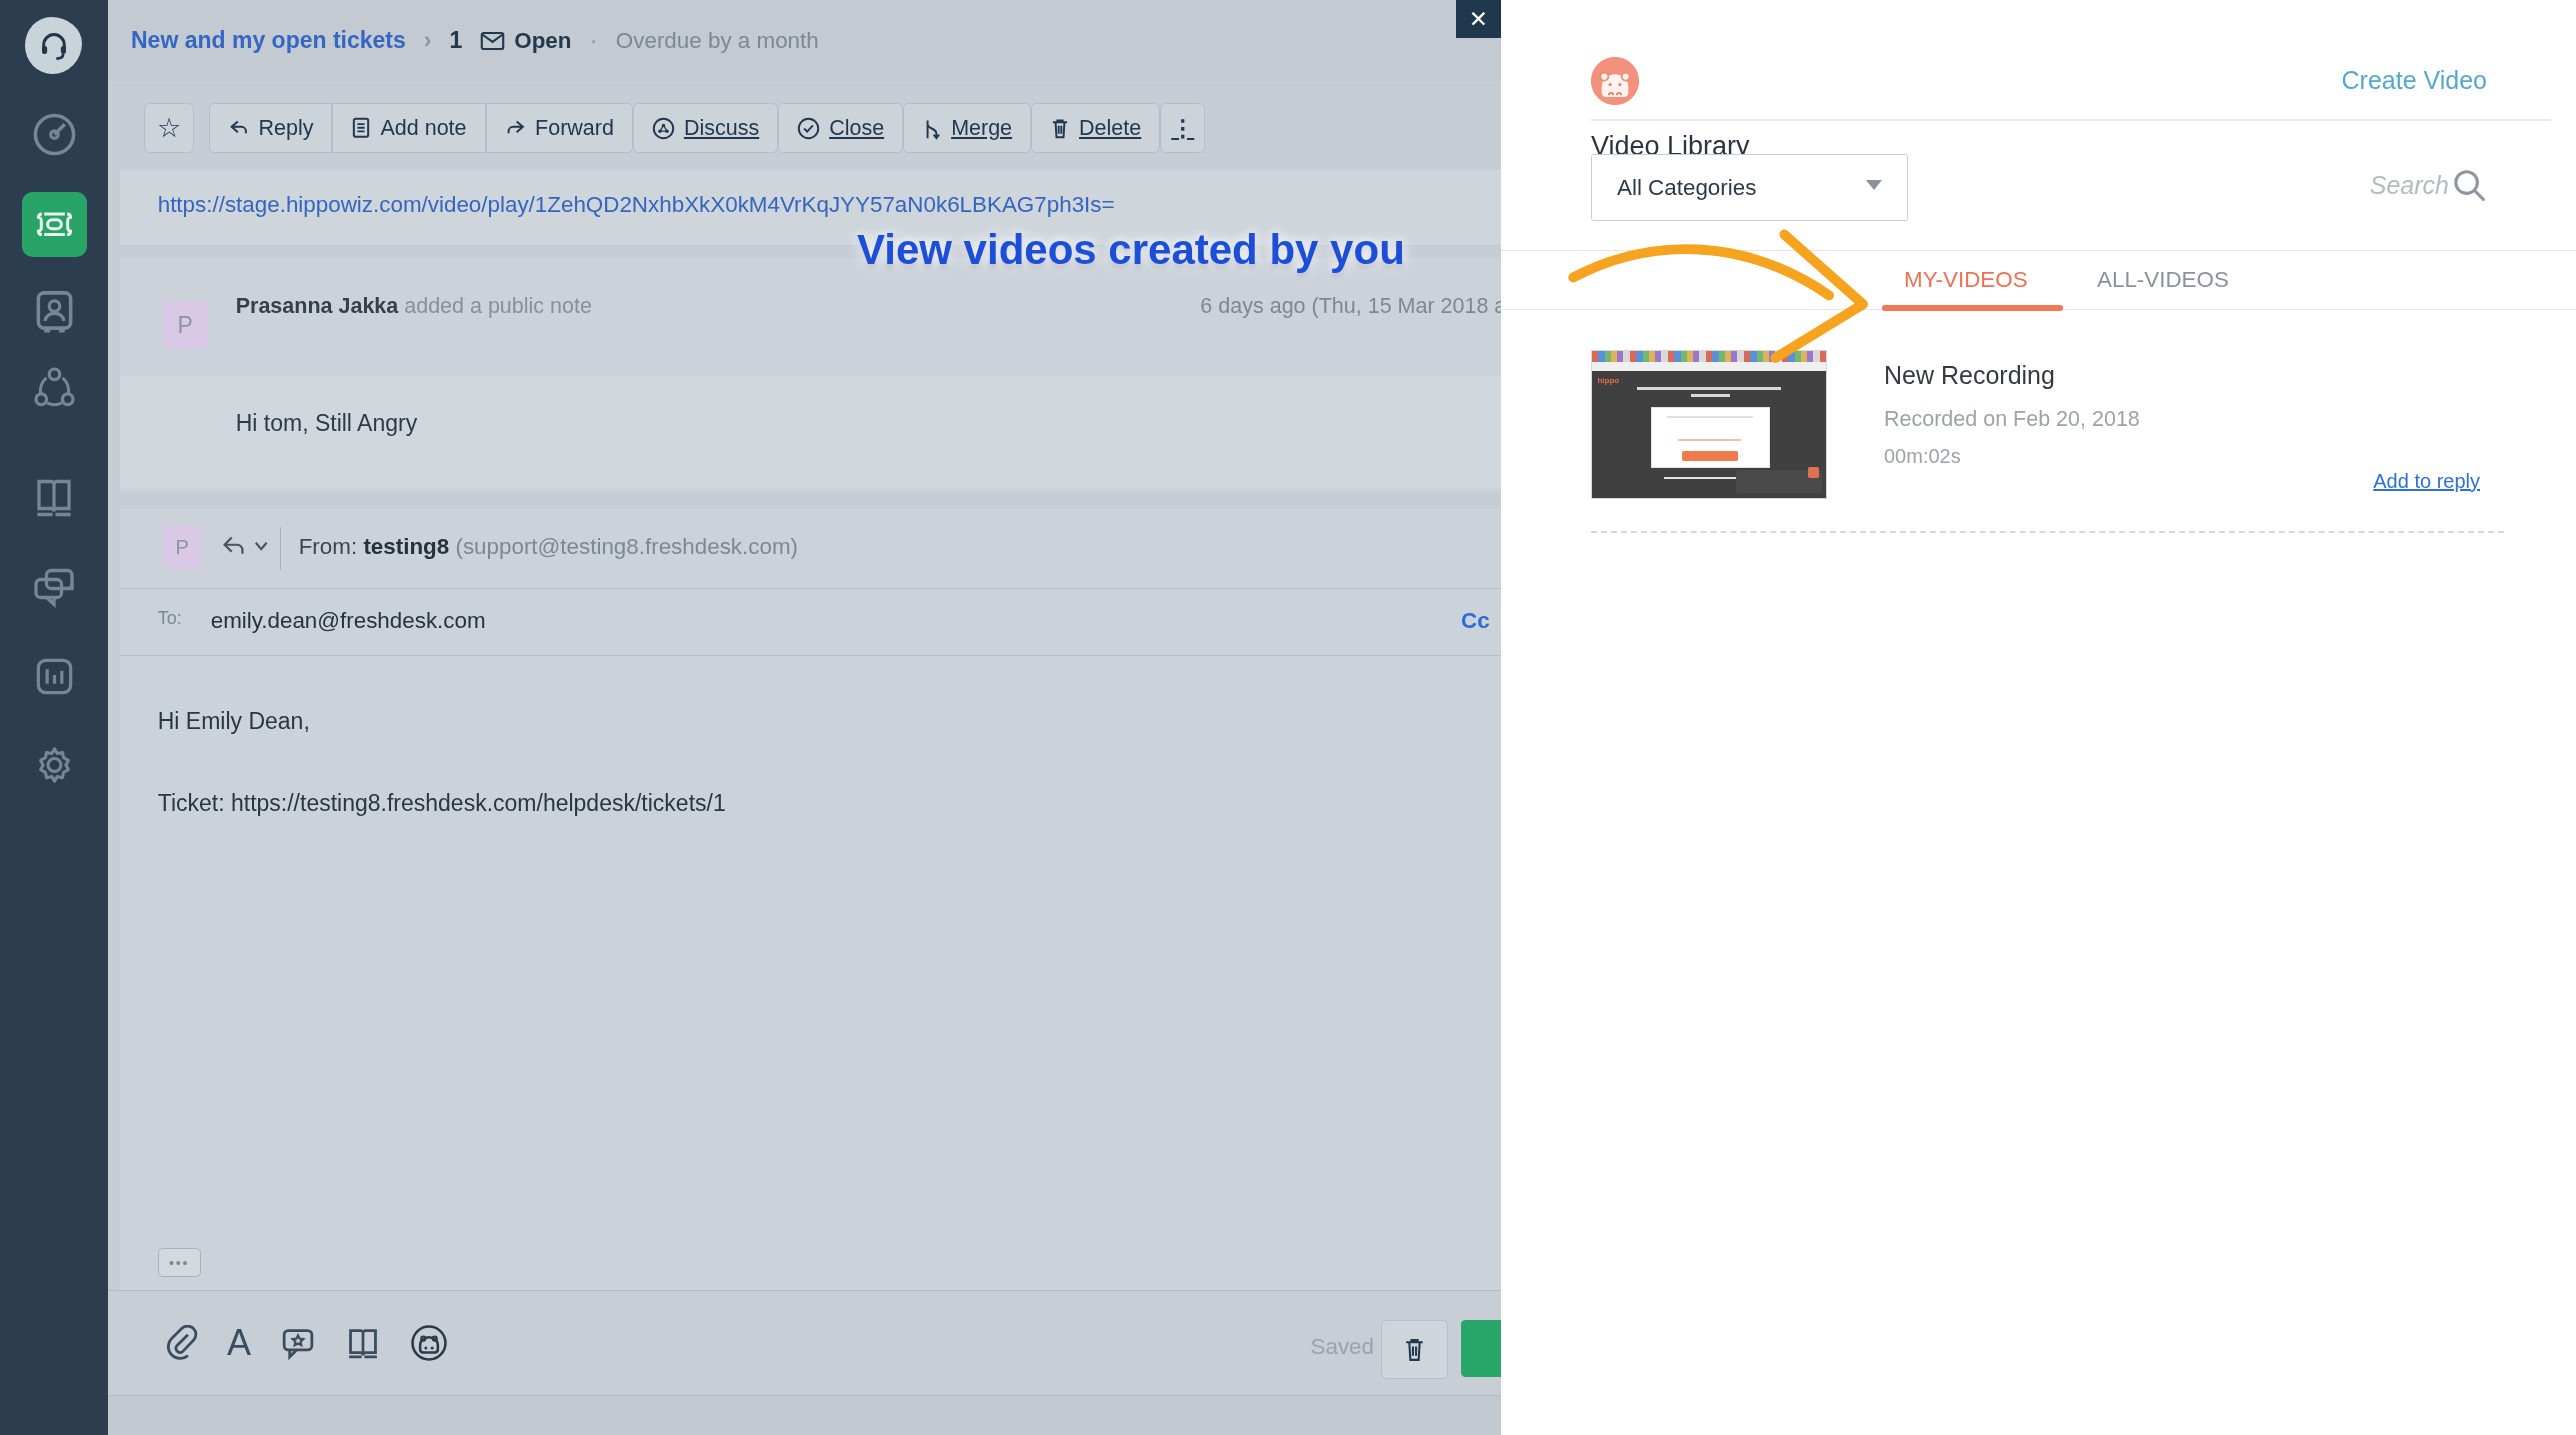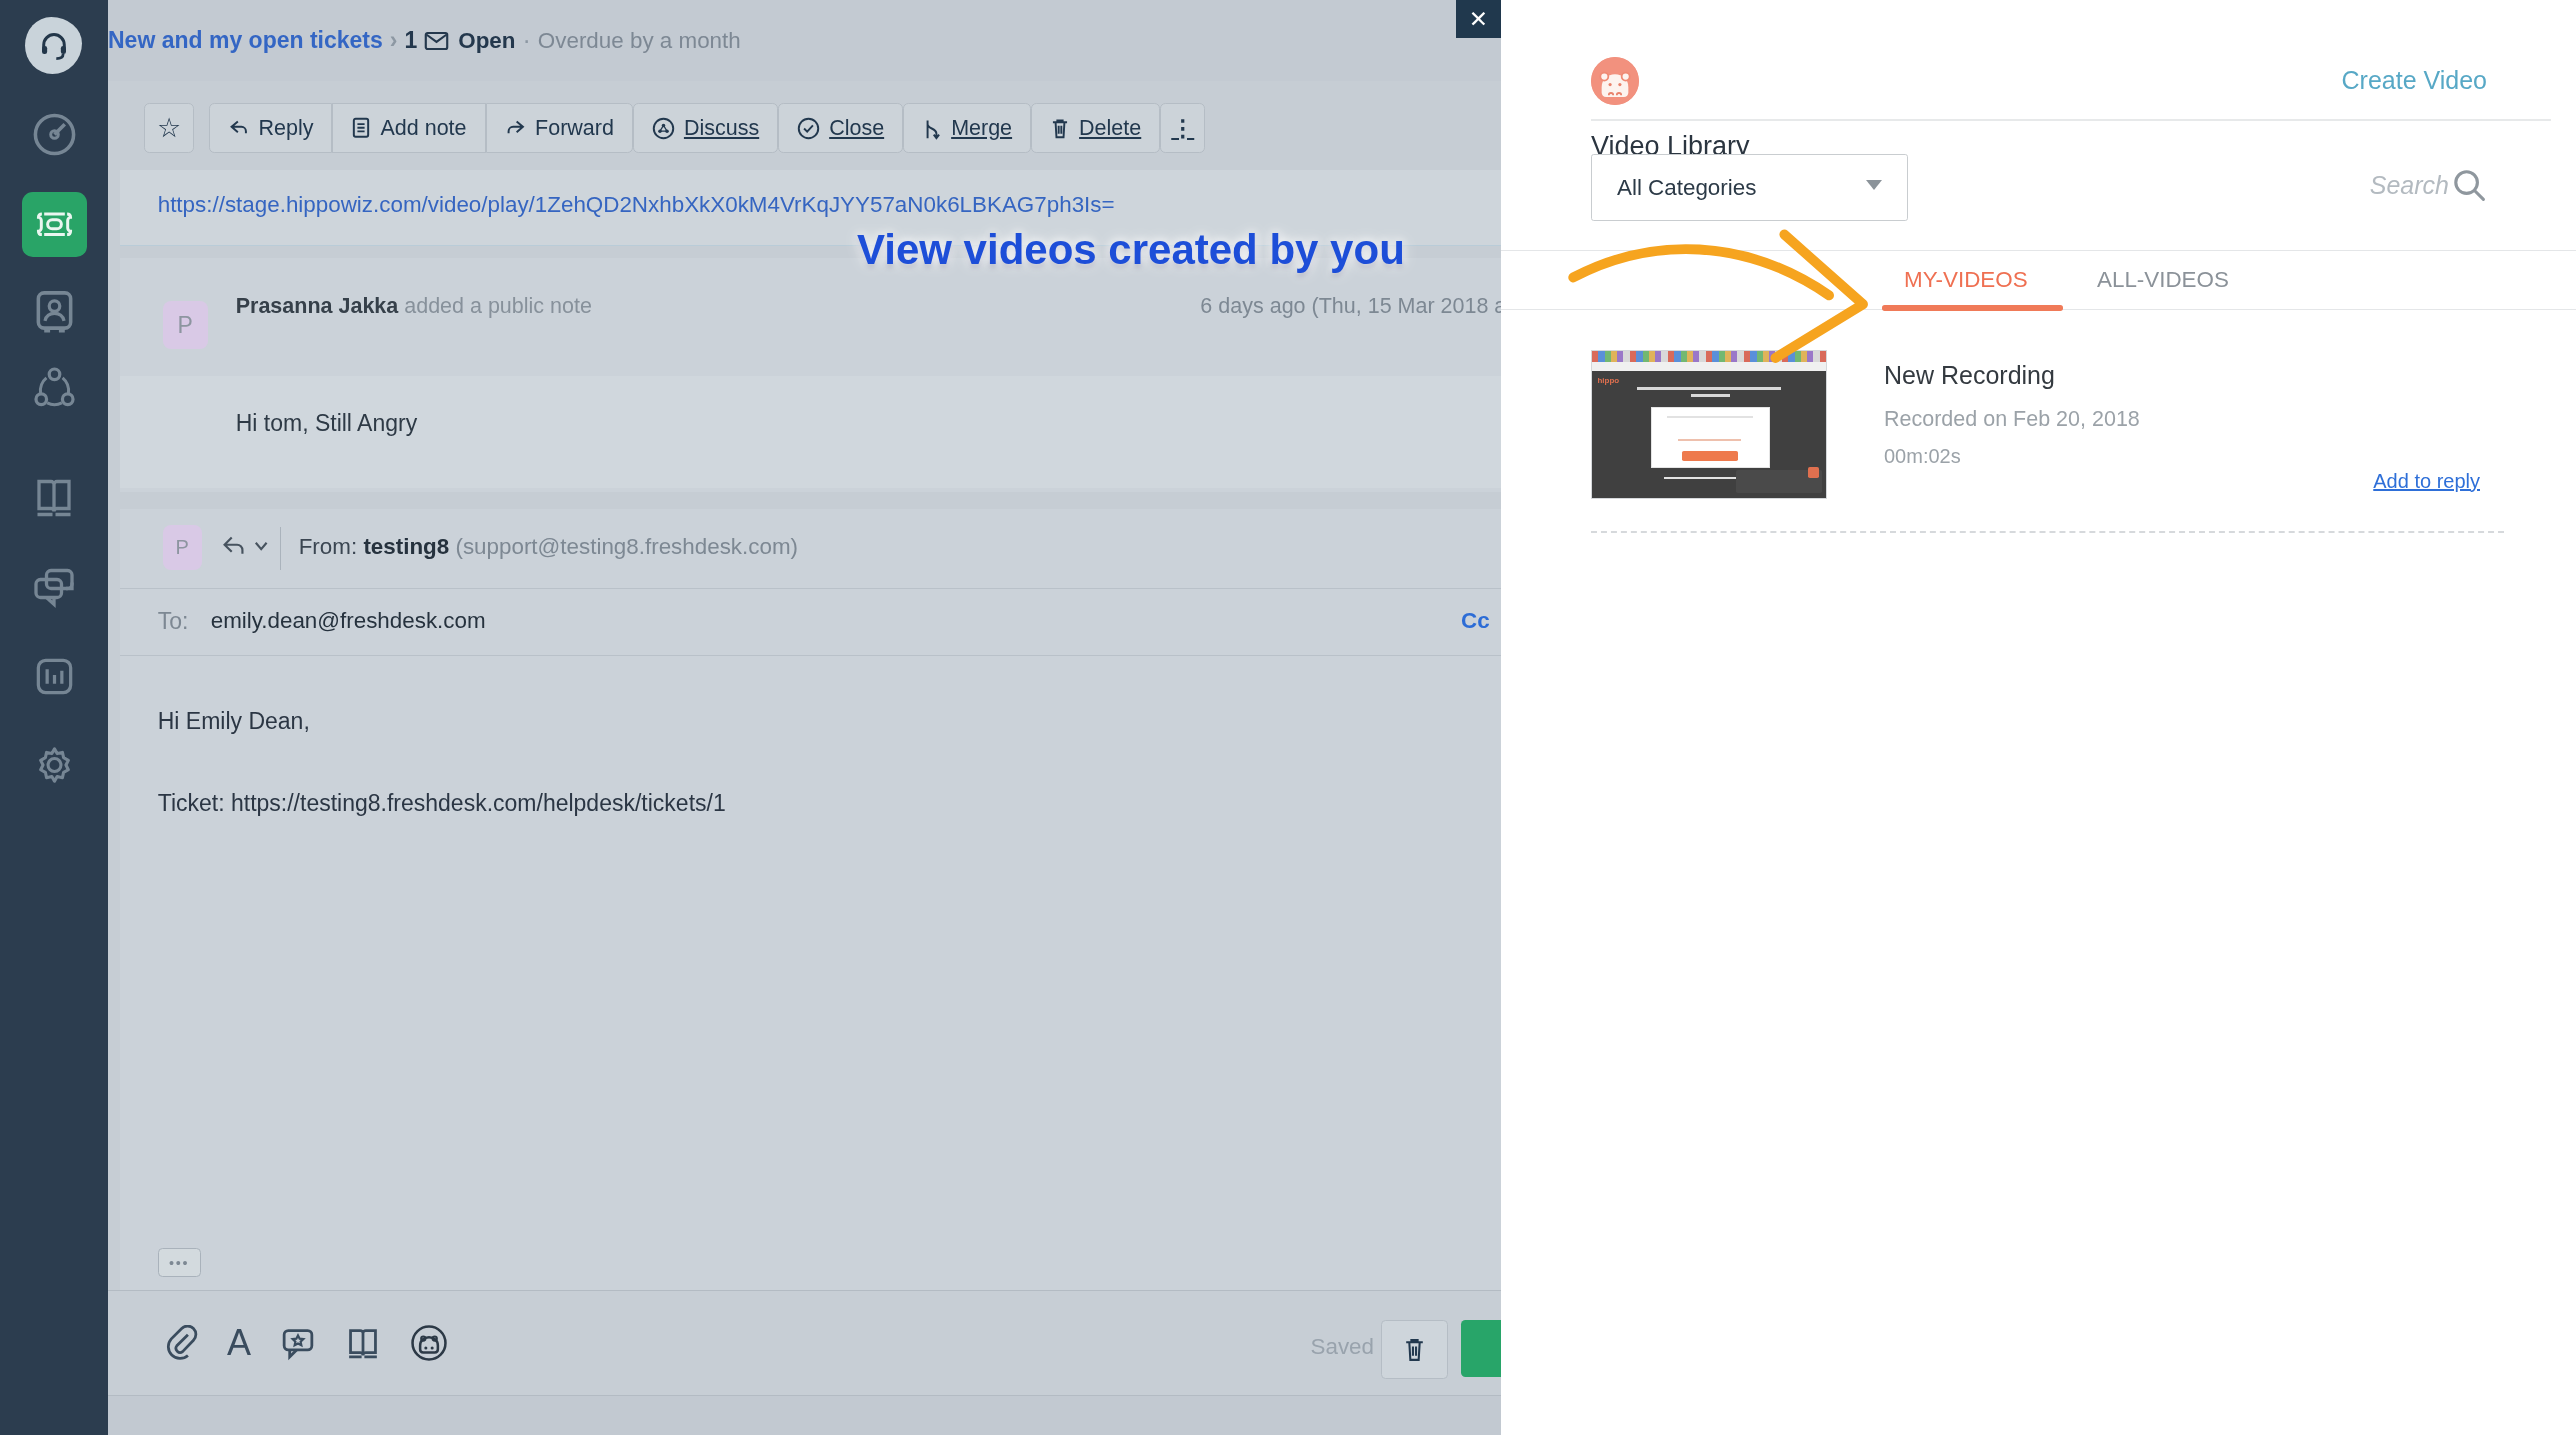"New and my open tickets" .crumbbar { gap: 7px -> 18px; padding-left: none -> 23px }
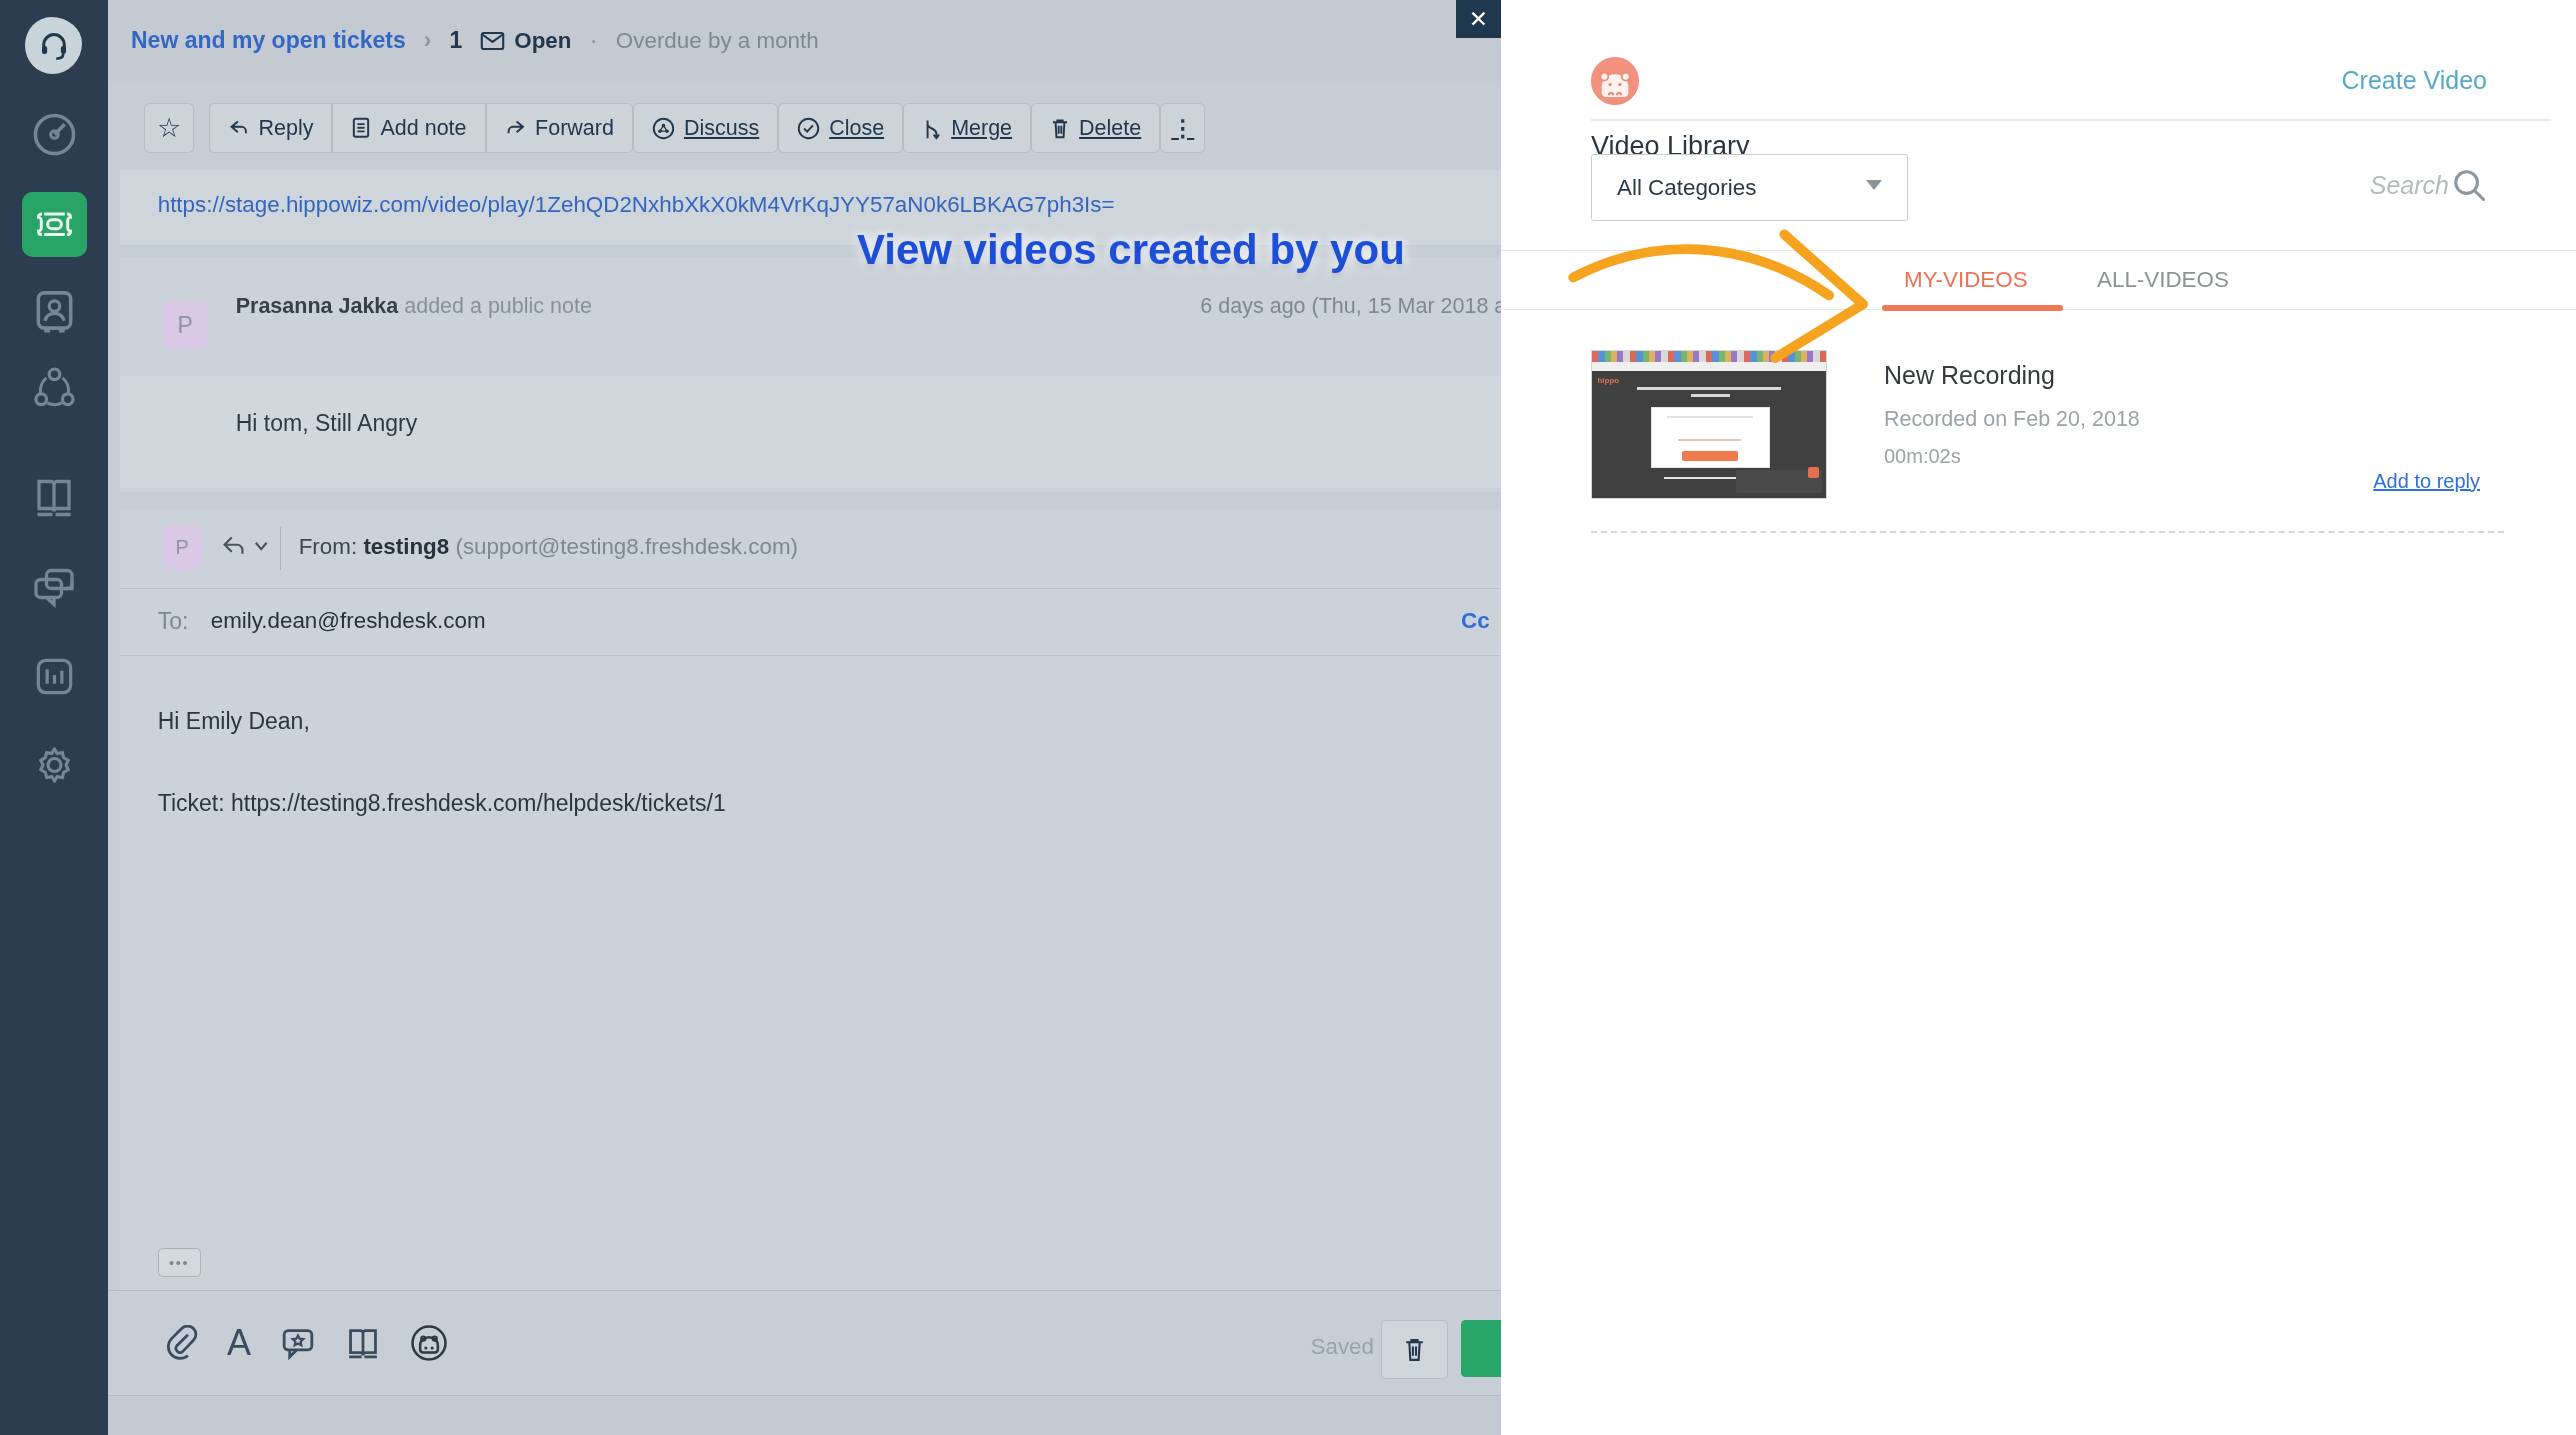"To:" .to-label { font-size: 23px -> 18px }
